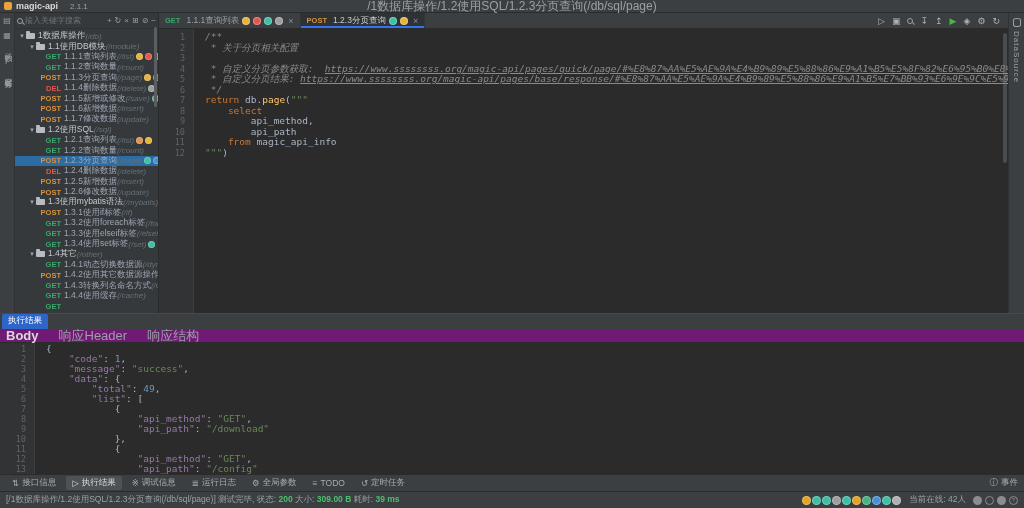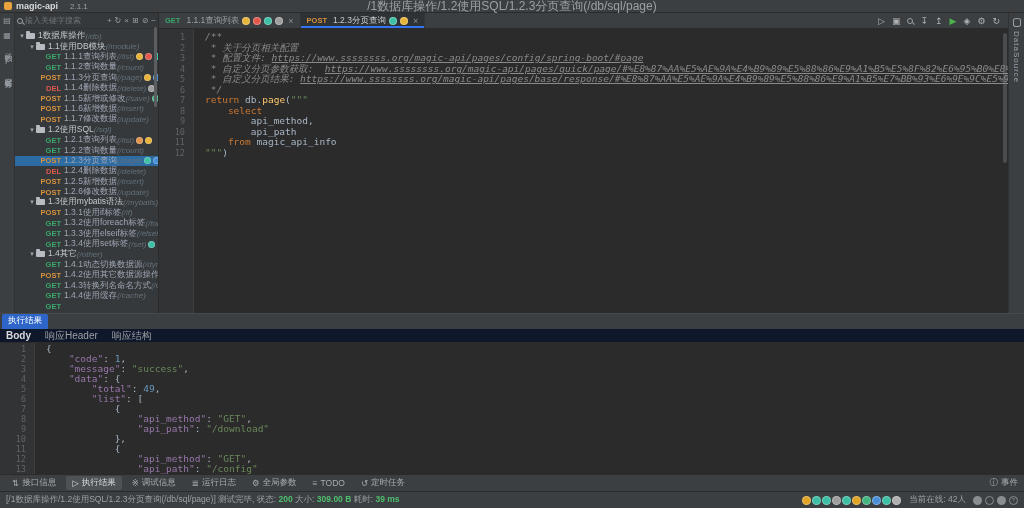"* 配置文件:" span.code-text { html: <span><span> * 配置文件: </span><span>https://www.ssssssss.org/magic-api/pages/config/spring-boot/#page</span></span> -> none }
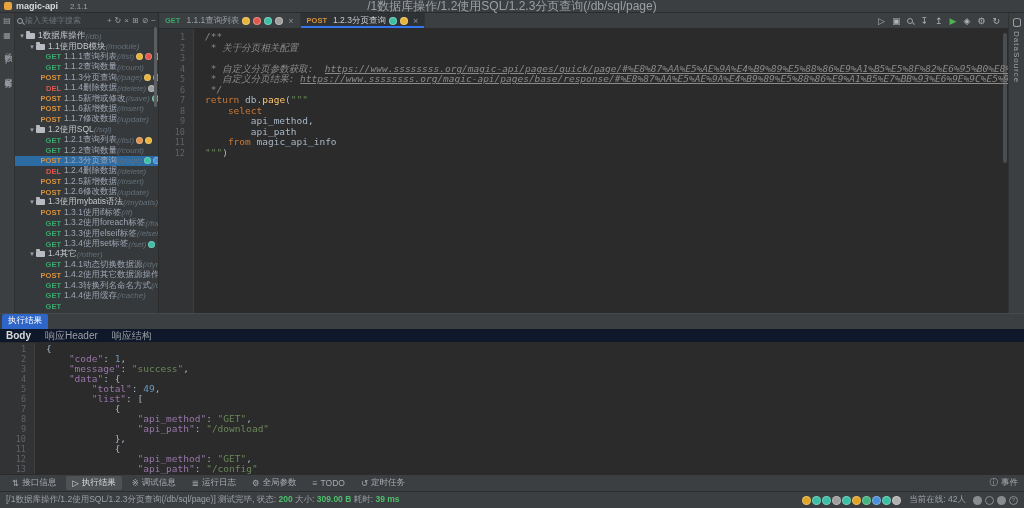"Body" .bp-subtabs { background: #0f172a -> #701a75; font-size: 10px -> 13px; gap: 14px -> 20px }
